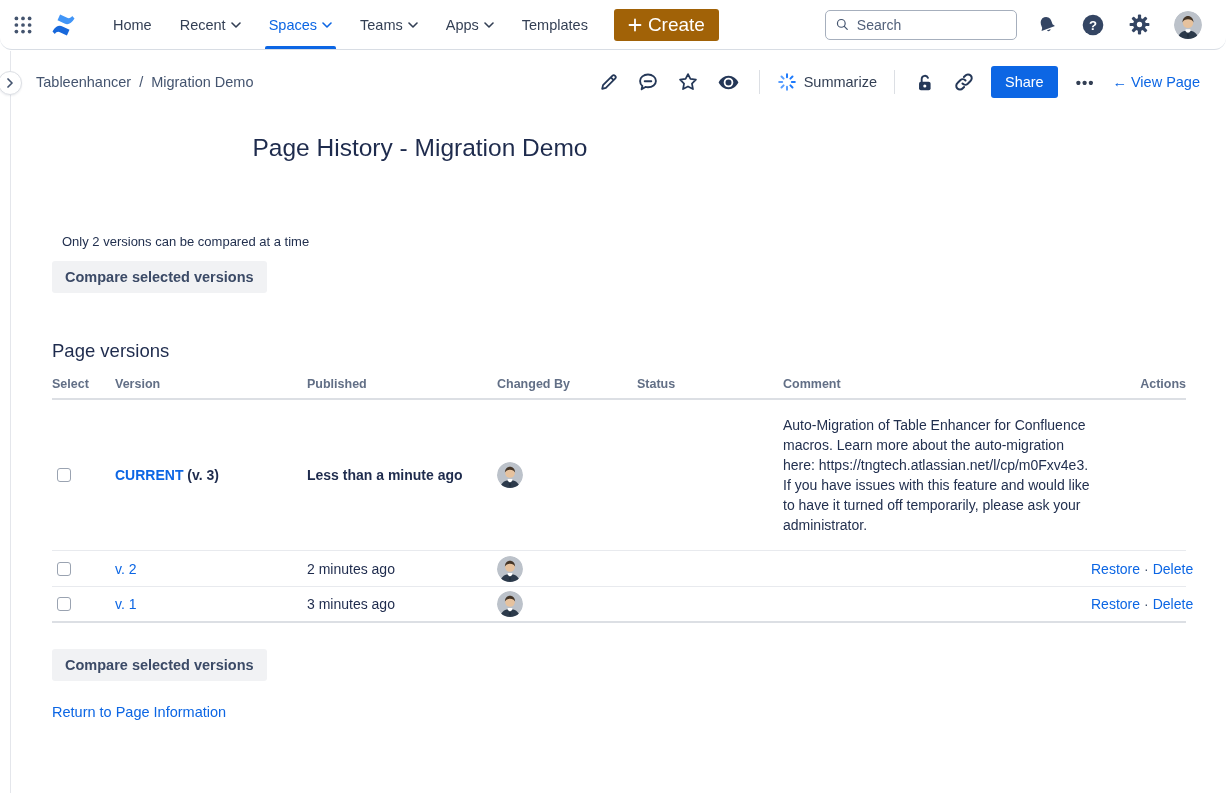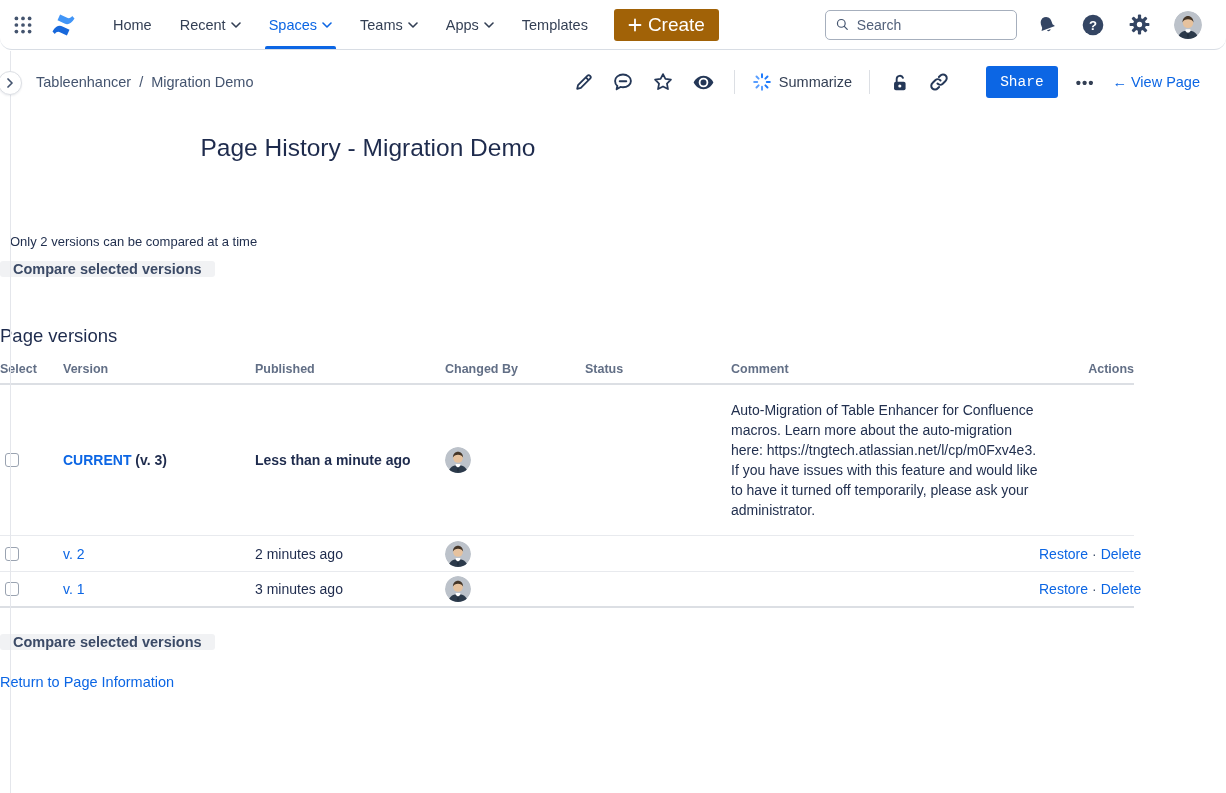"Share" .share-btn { font-family: Liberation Mono, monospace -> Liberation Sans, sans-serif; margin-left: 20px -> none }
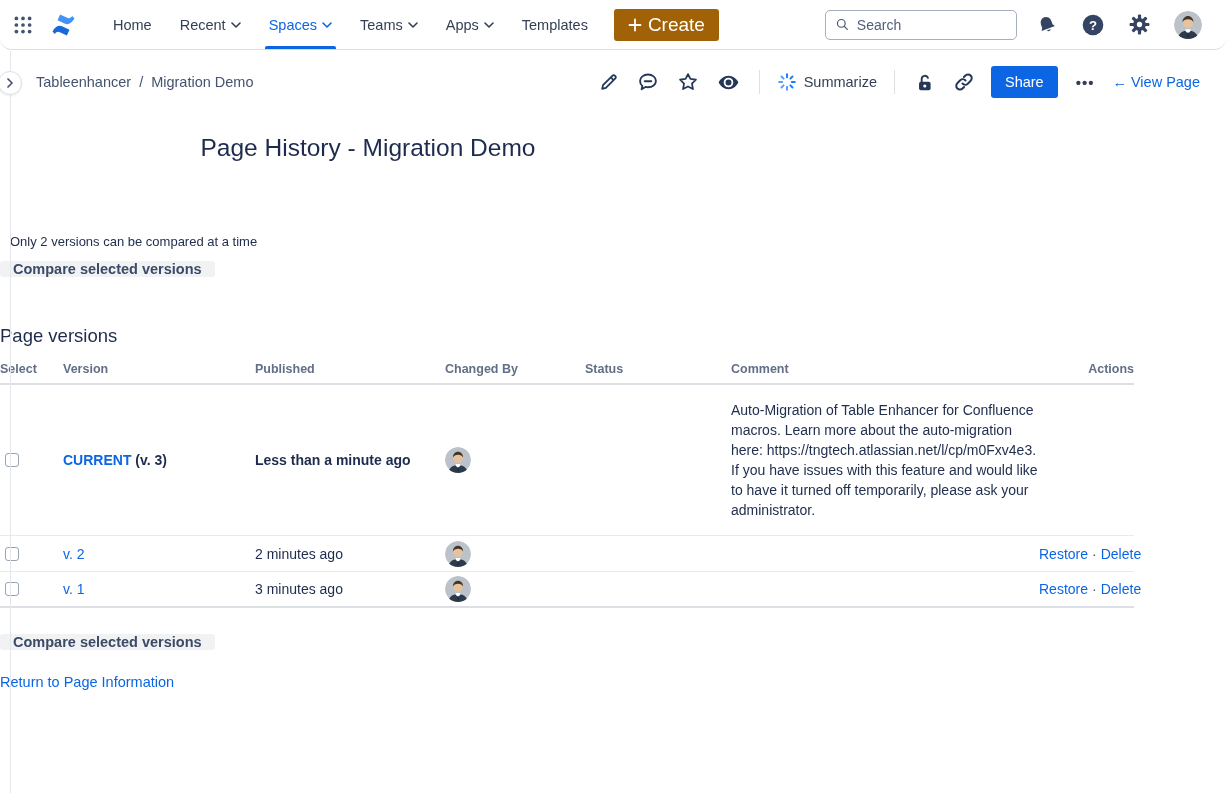"Page History - Migration Demo" .main { padding-left: none -> 52px }
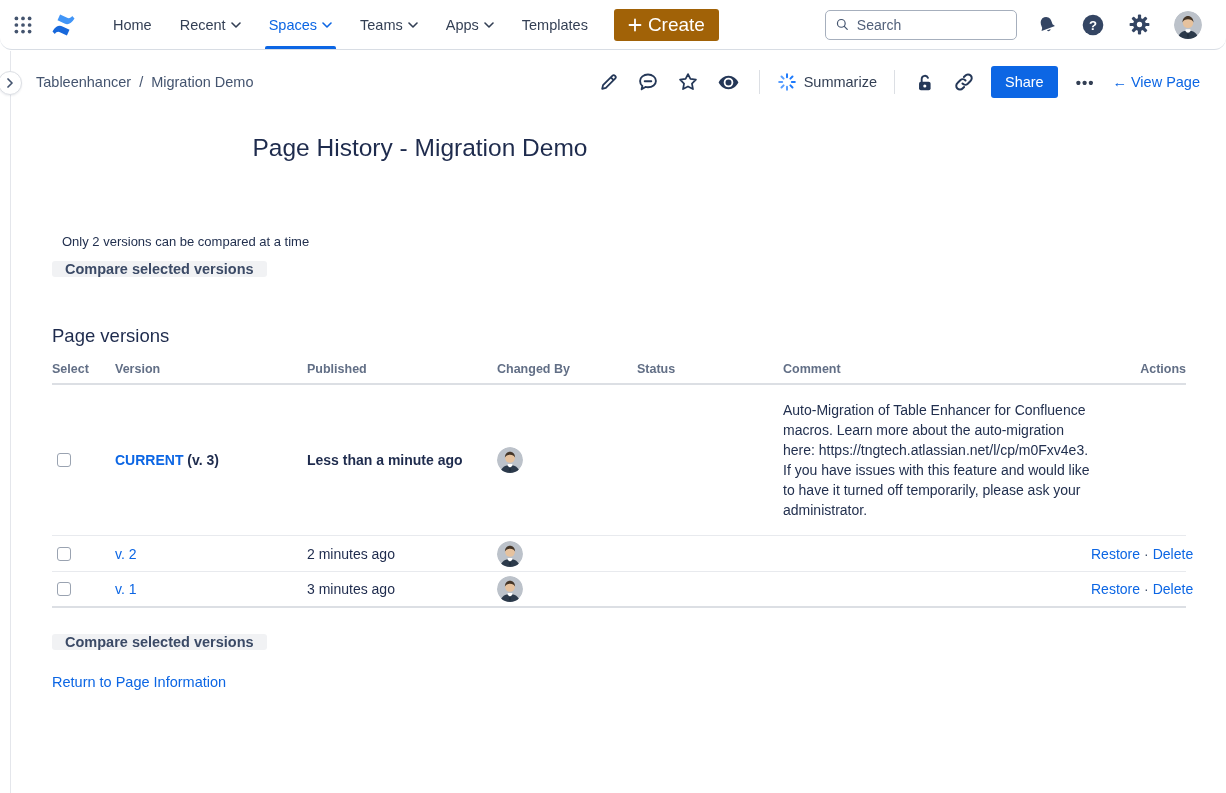"Compare selected versions" .compare-btn { height: 16px -> 32px }
